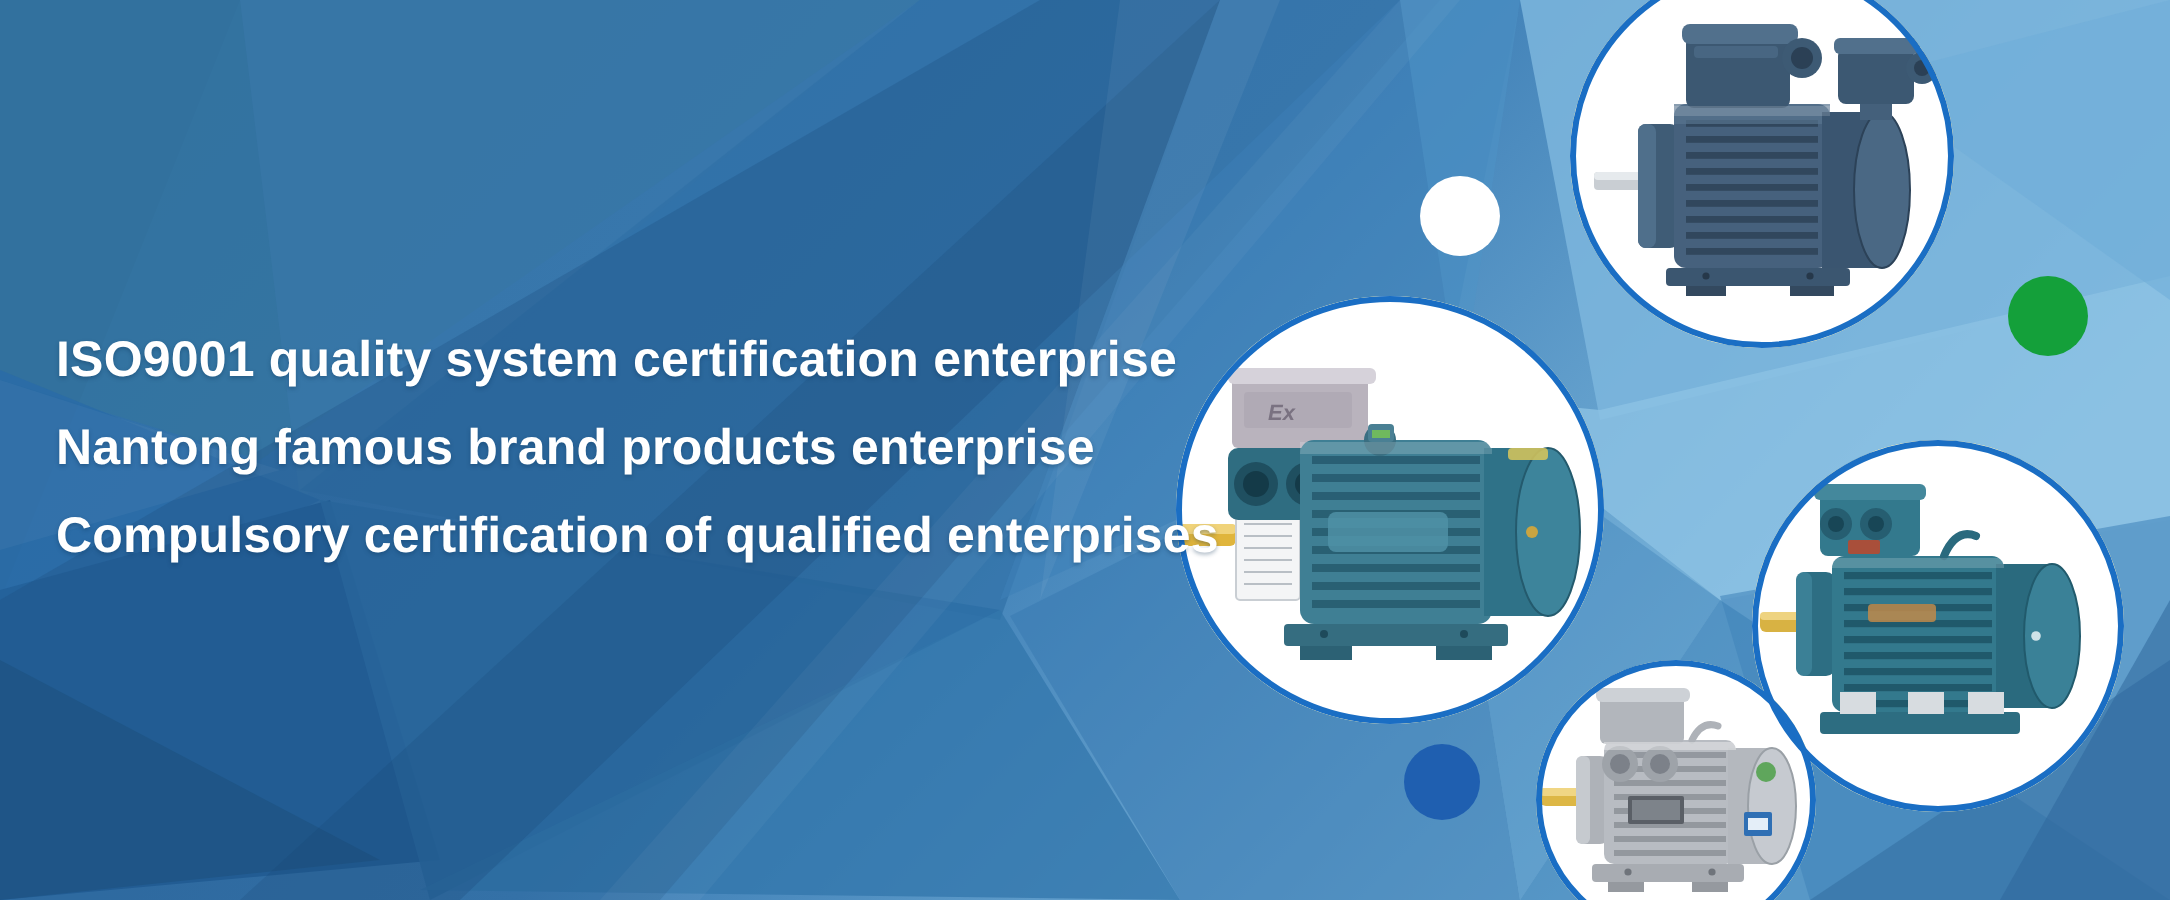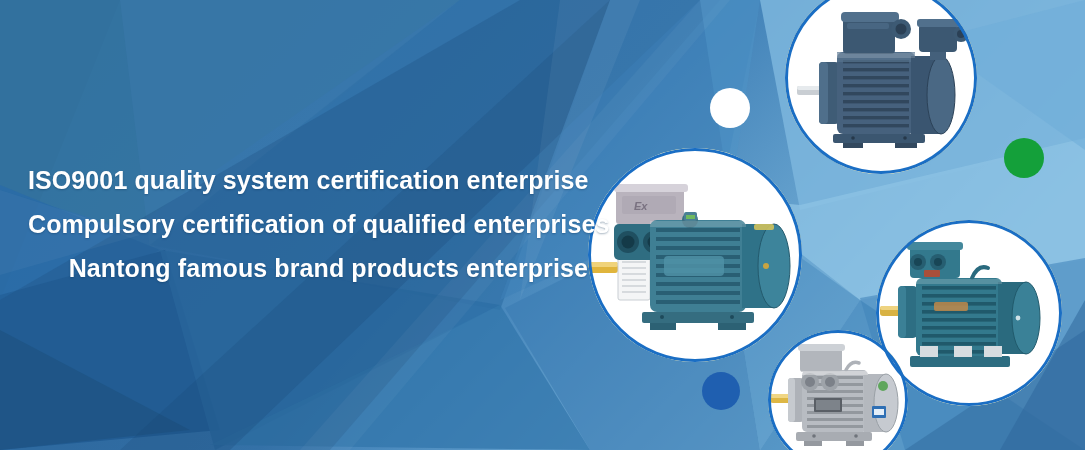"ISO9001 quality system certification" #banner { text-align: right -> none }
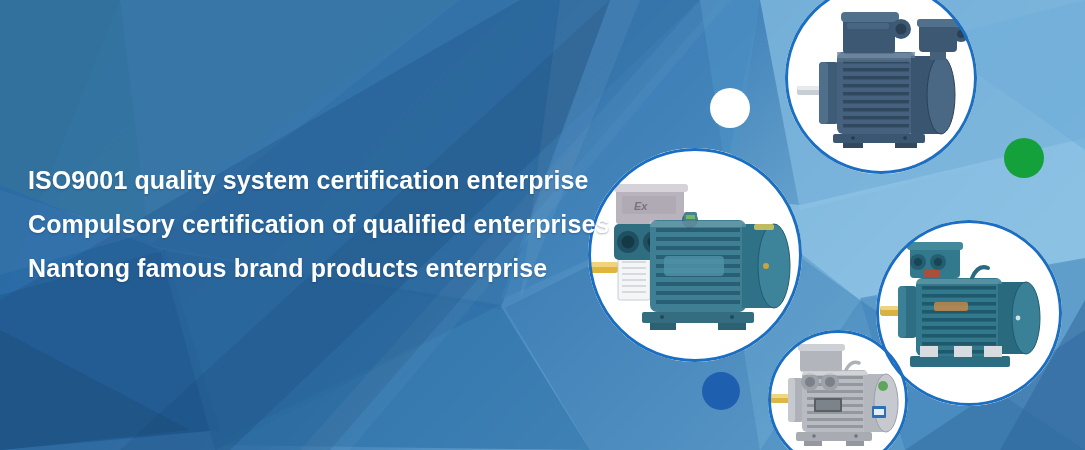"Compulsory certification of qualified" div.headline-line { order: before "Nantong famous brand products enterprise" -> after "Nantong famous brand products enterprise" }
